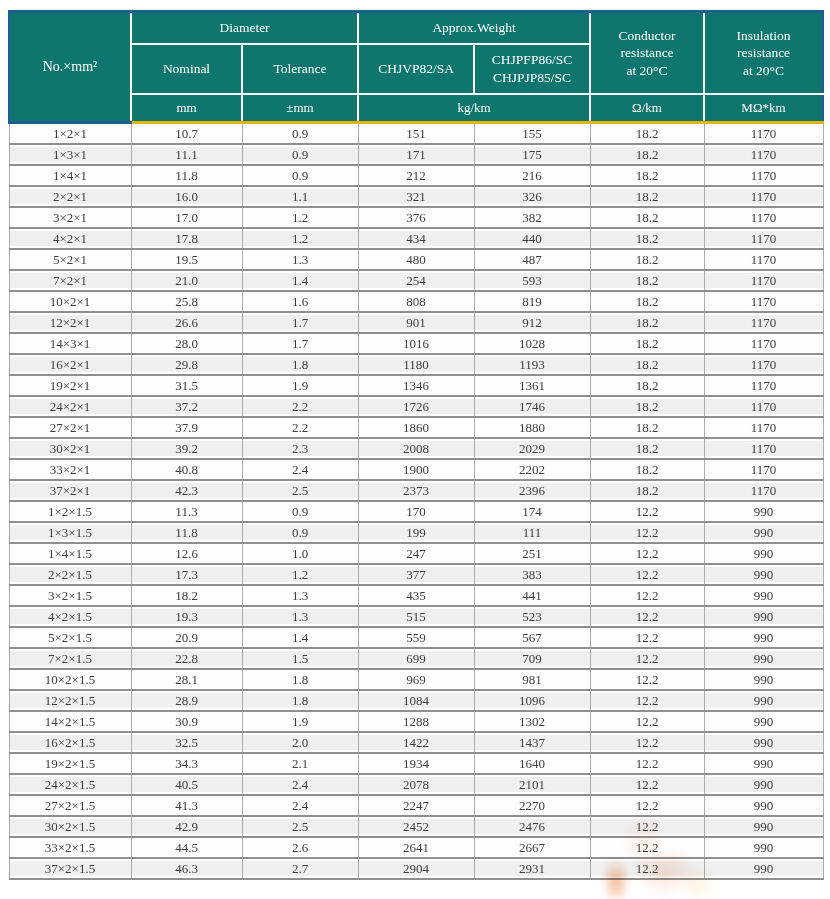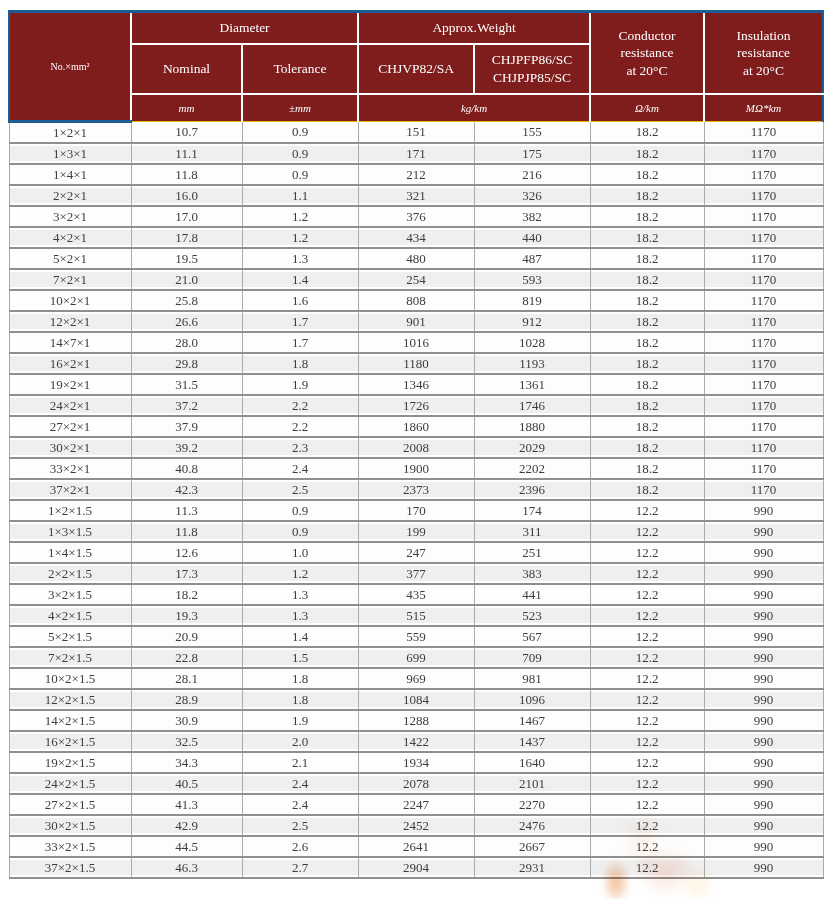"Diameter" thead th { background: #7f1d1d -> #0f766e }
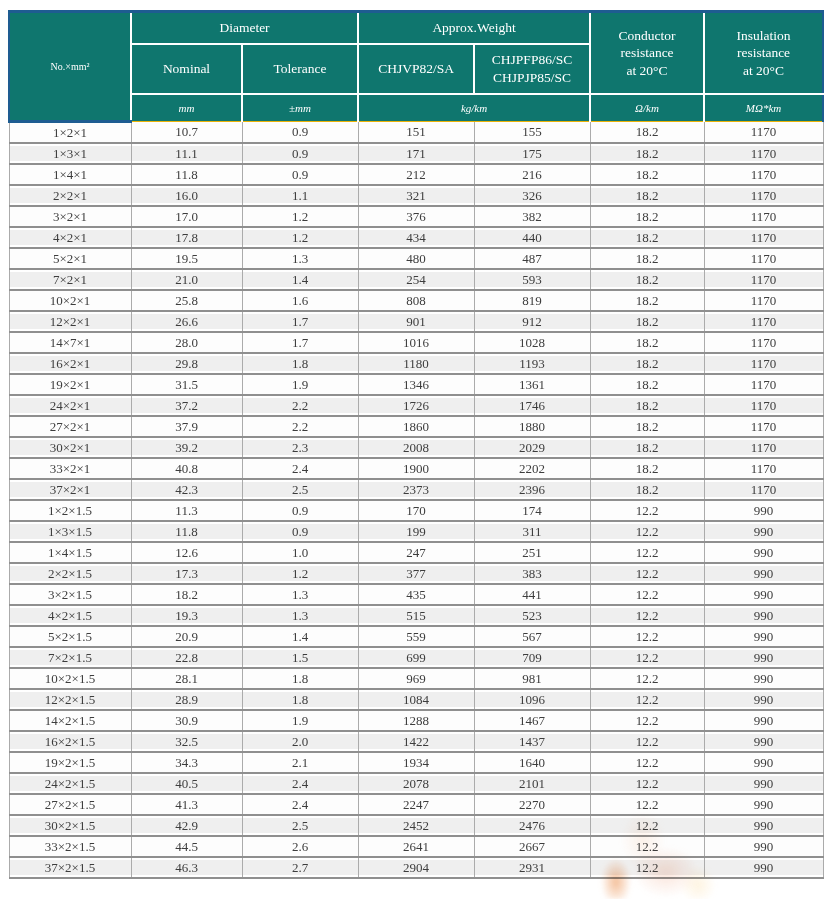"No.×mm²" thead th.h-spec { font-size: 10px -> 14px }
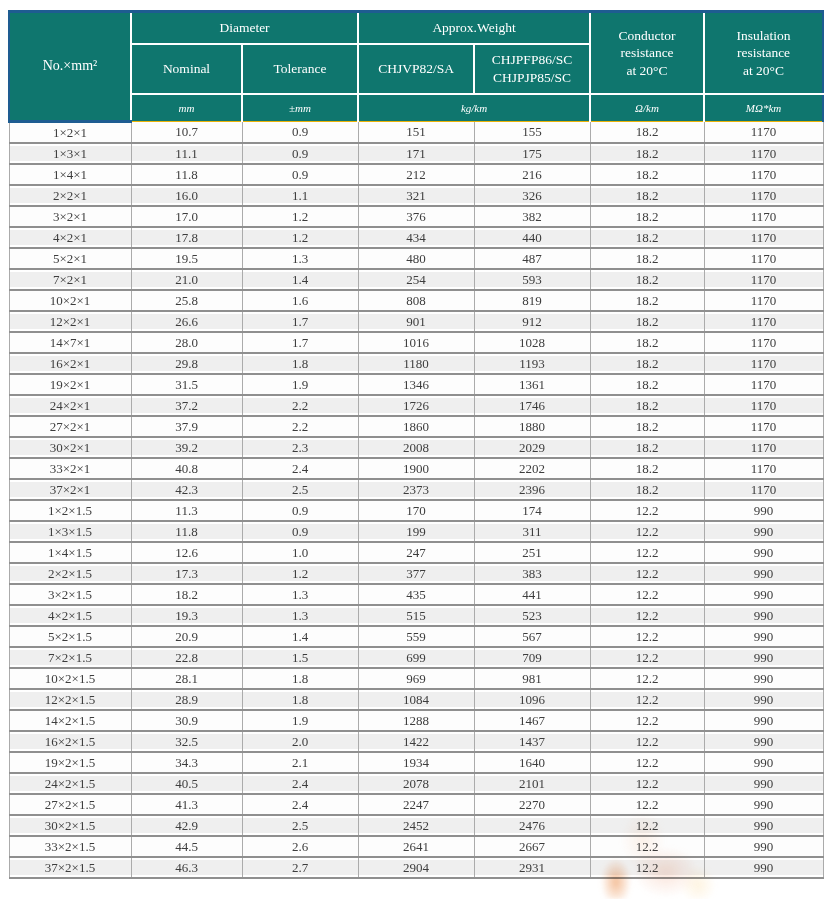"mm" thead tr.r3 th { border-bottom: 1px solid #eab308 -> 3px solid #eab308; font-size: 11px -> 13px; font-style: italic -> none }
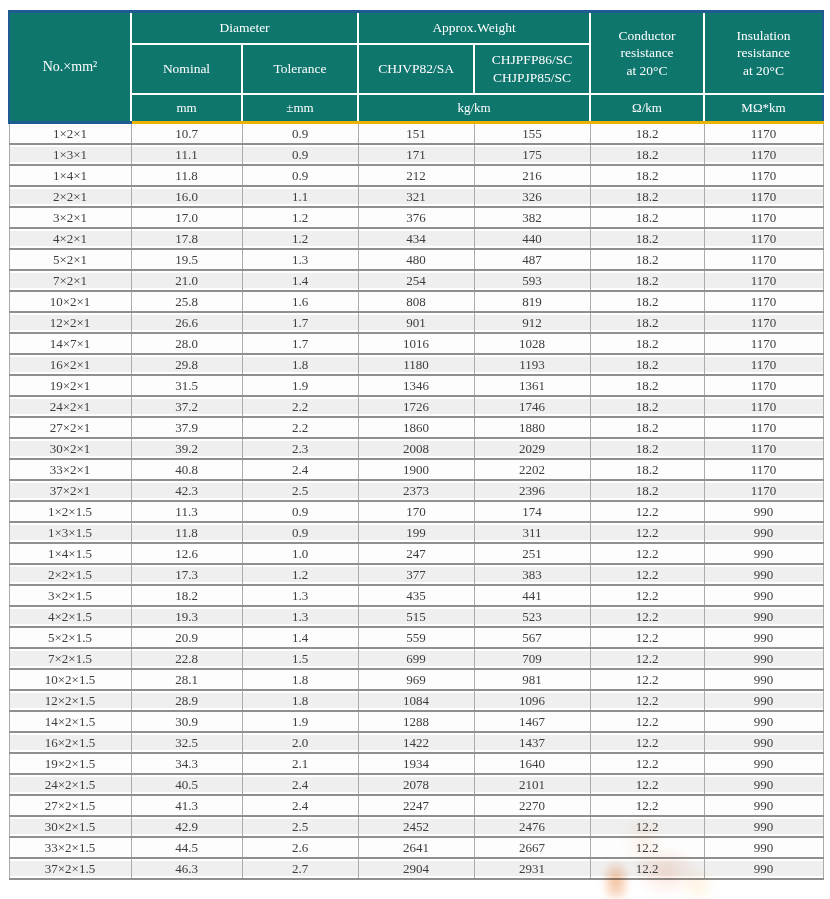"14×7×1" td { text: 7 -> 3 }
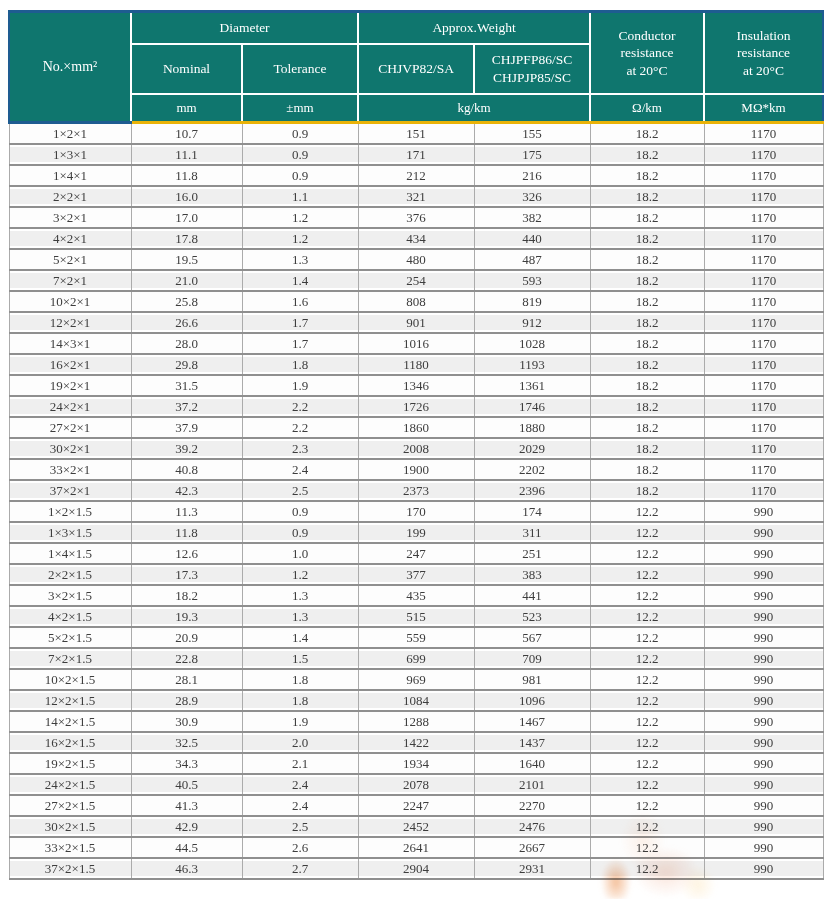"311" td { text: 311 -> 111 }
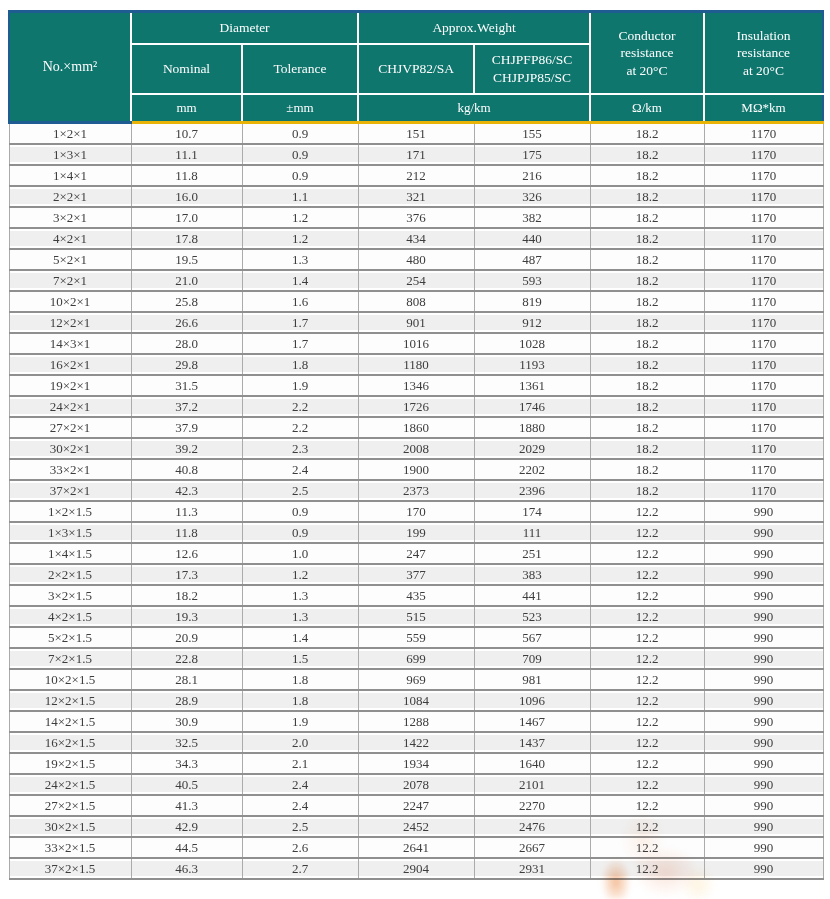"1467" td { text: 1467 -> 1302 }
